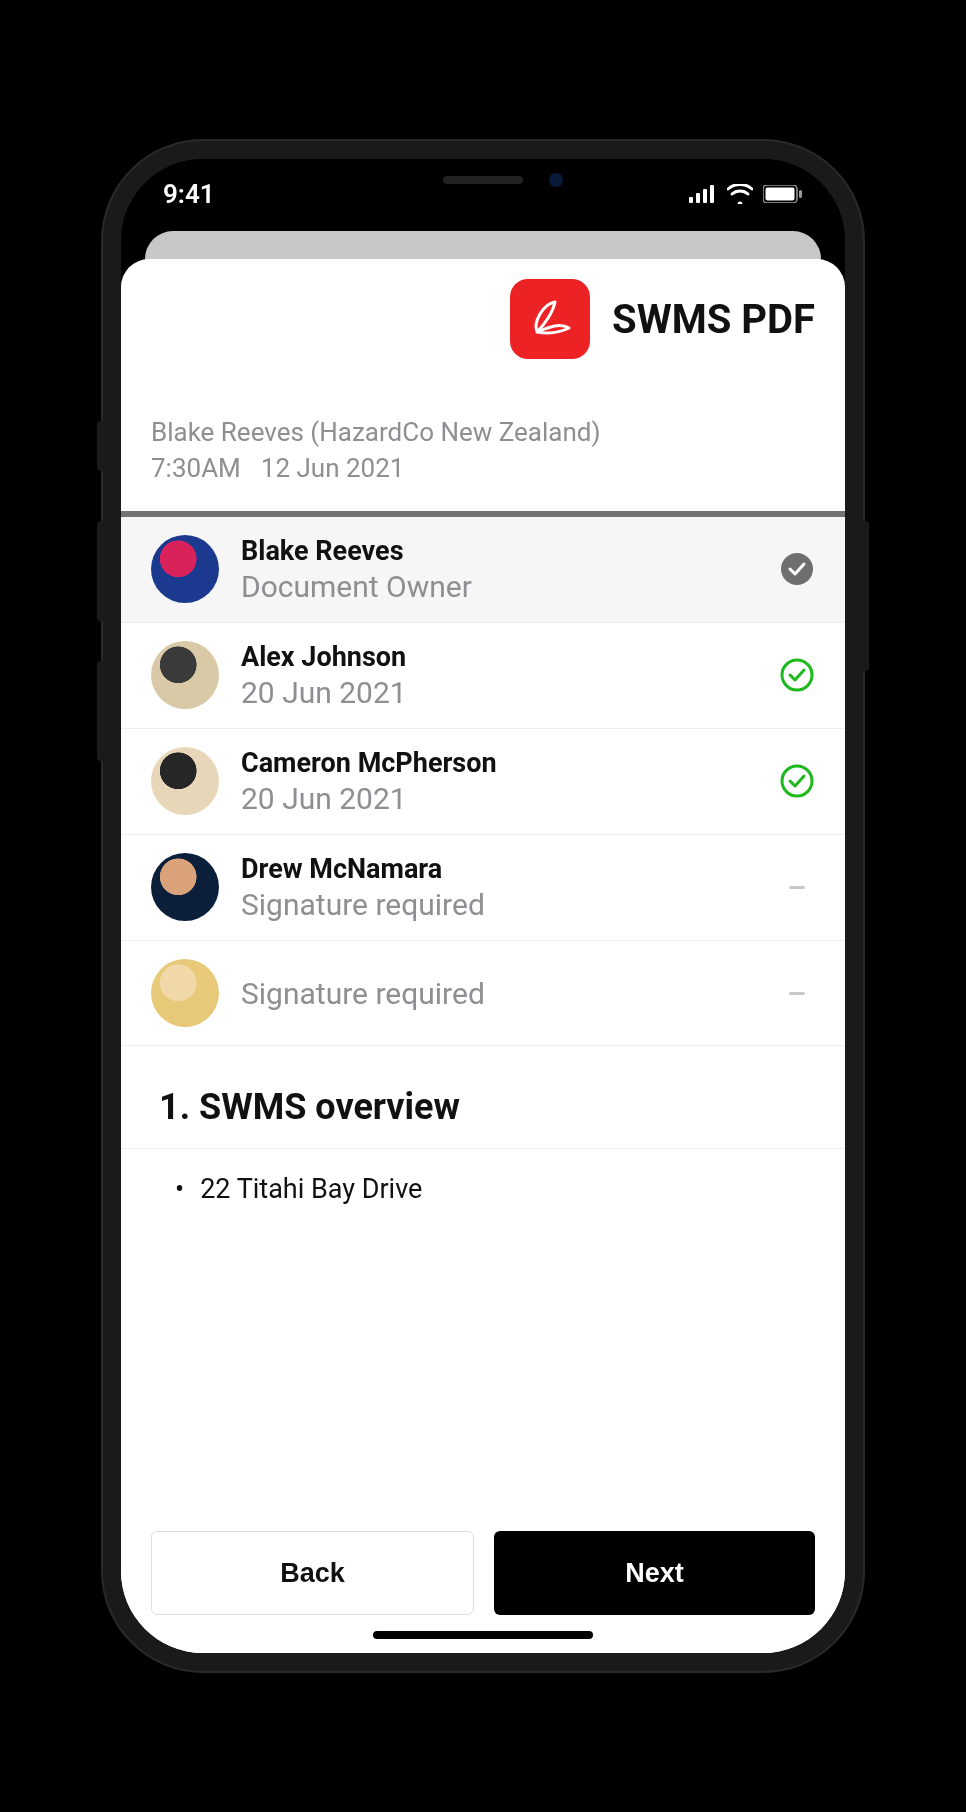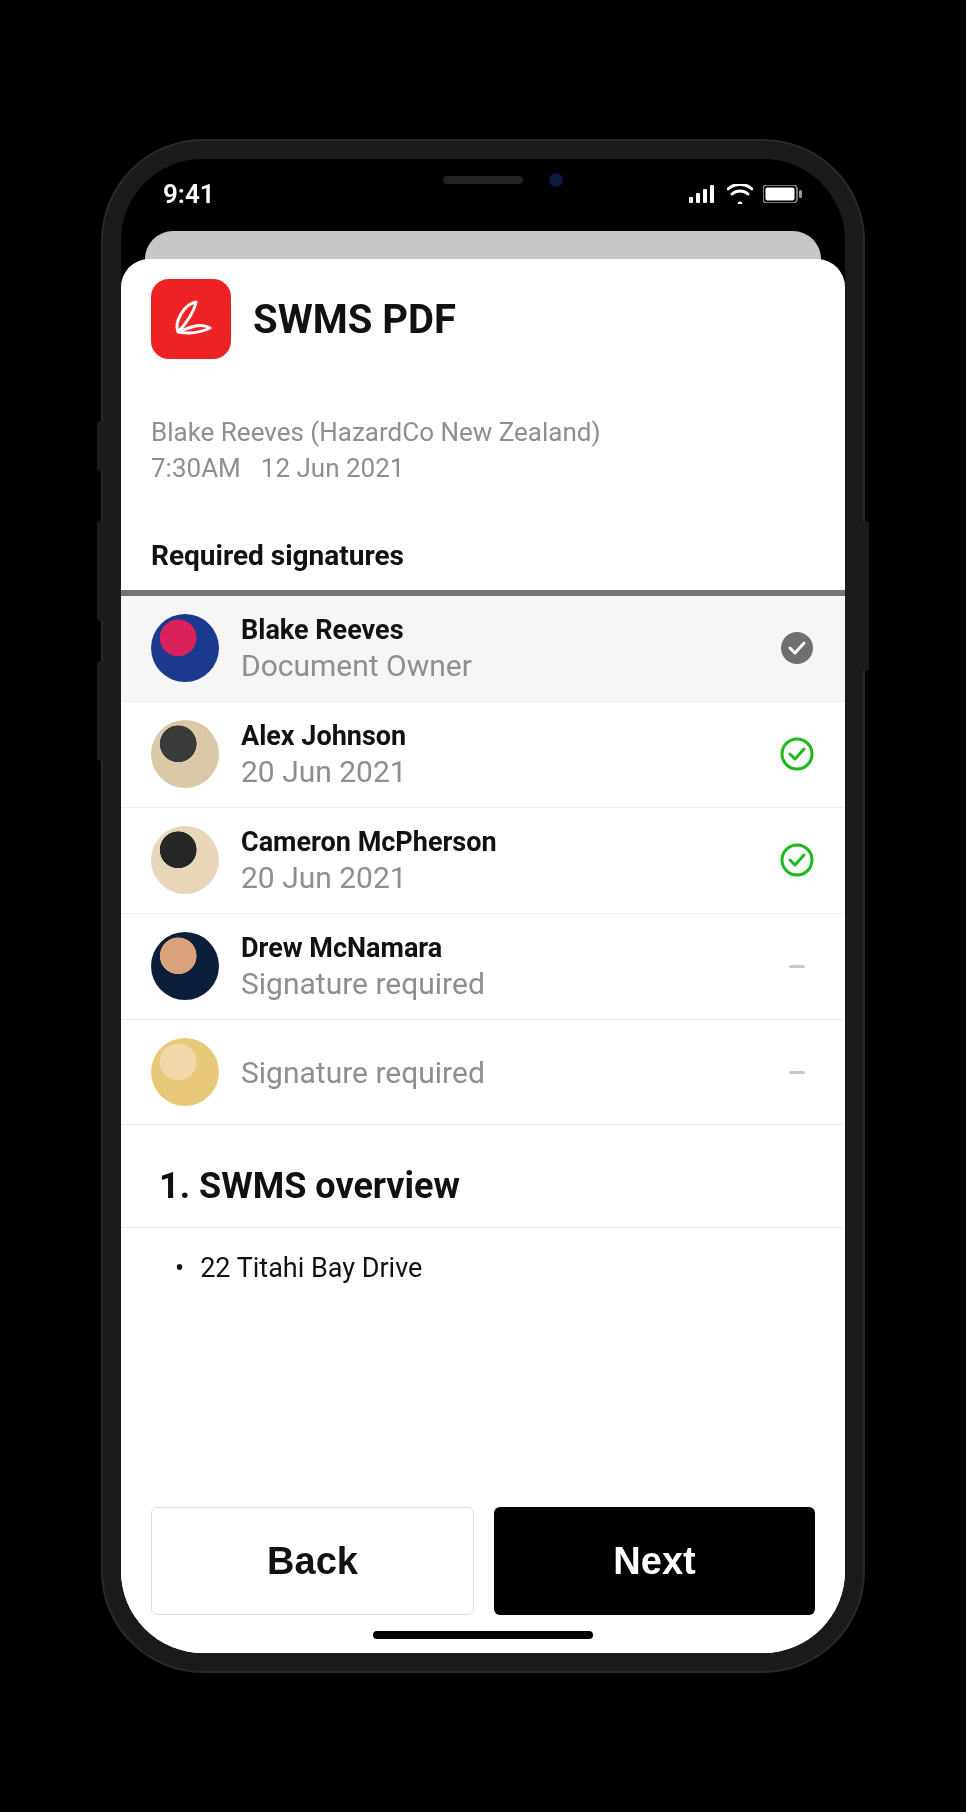"SWMS PDF" .doc-title-row { justify-content: none -> flex-end }
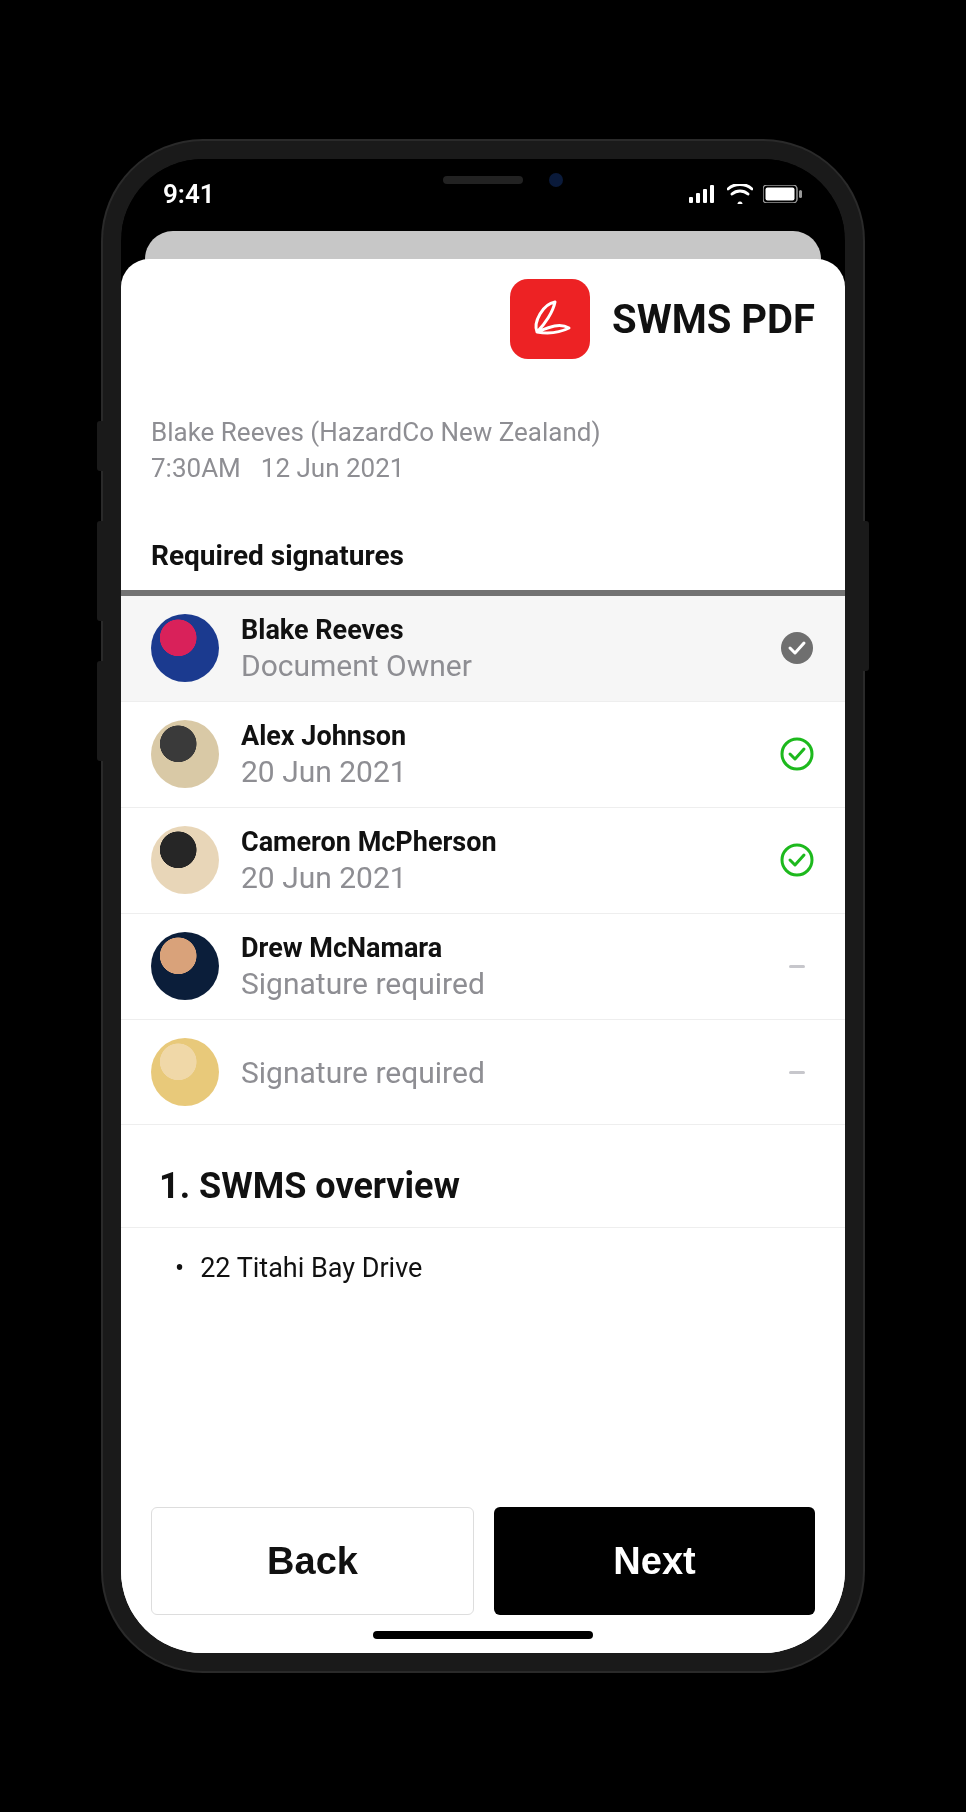"Required signatures" div.section-title { html: <div>Required signatures</div> -> none }
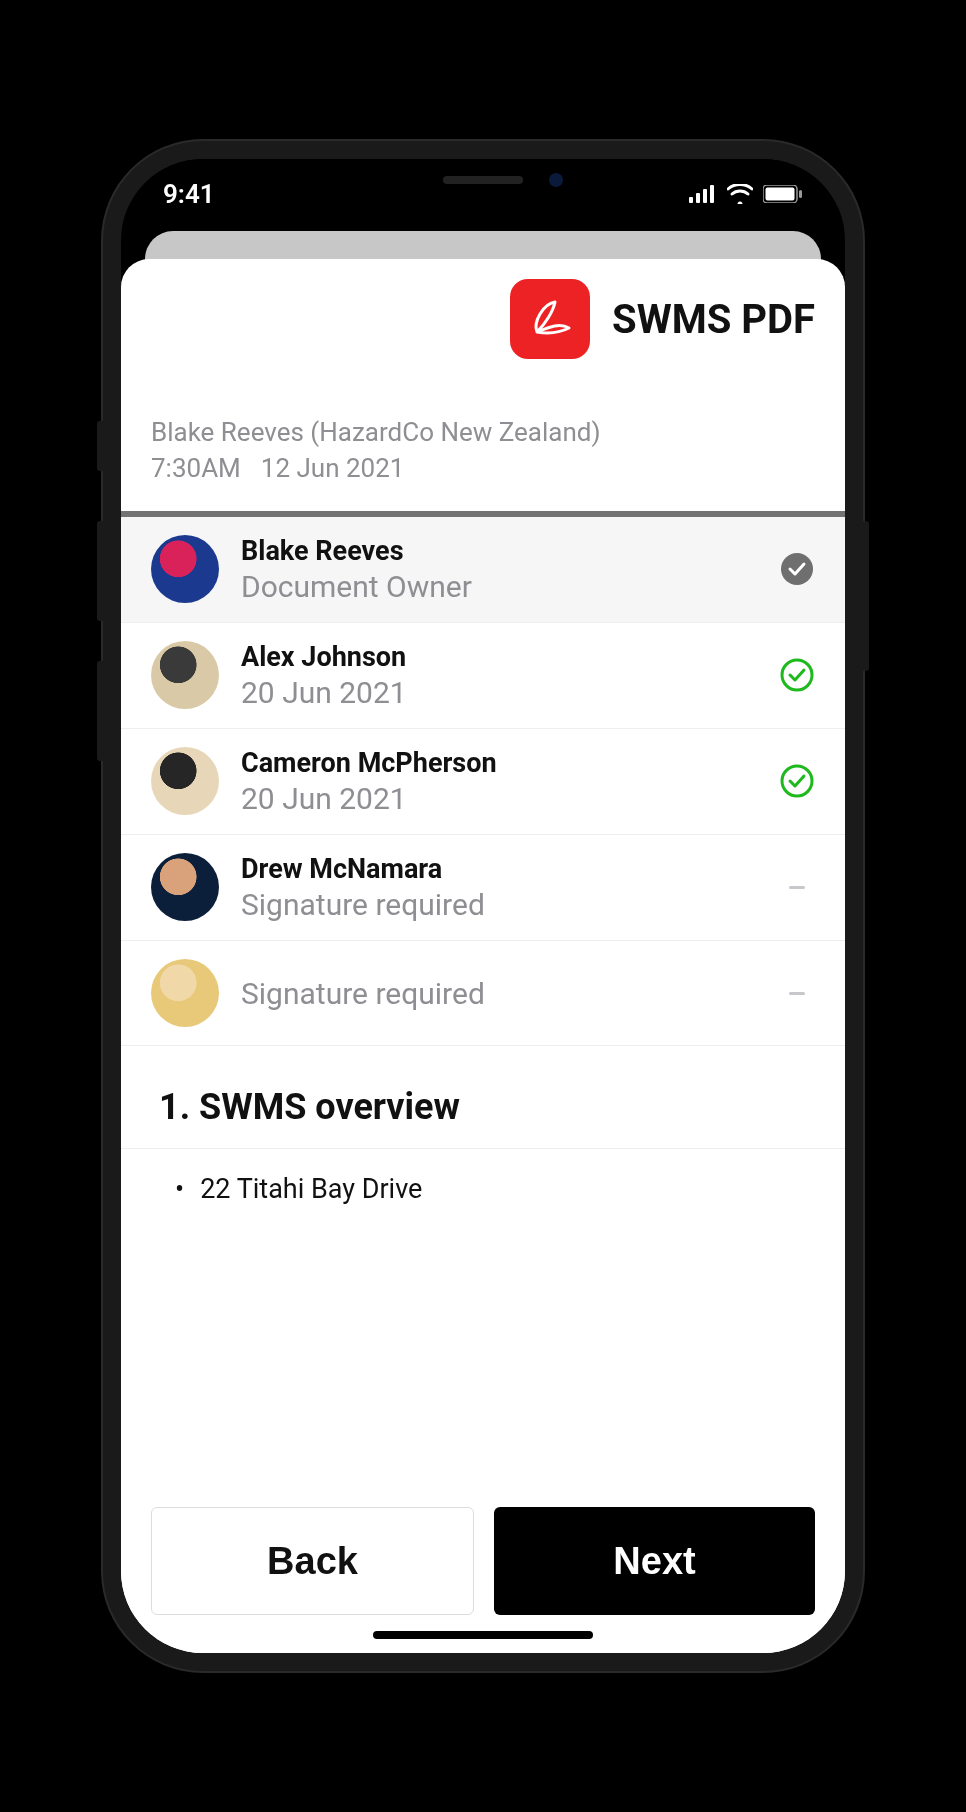"Back" .btn { font-size: 38px -> 27px; height: 108px -> 84px }
